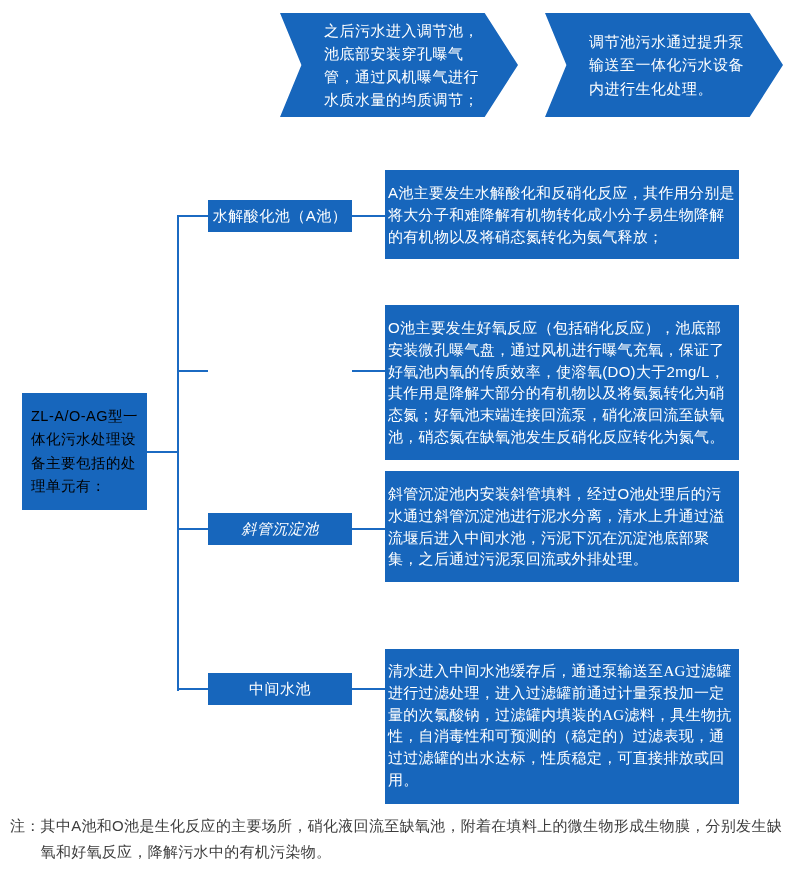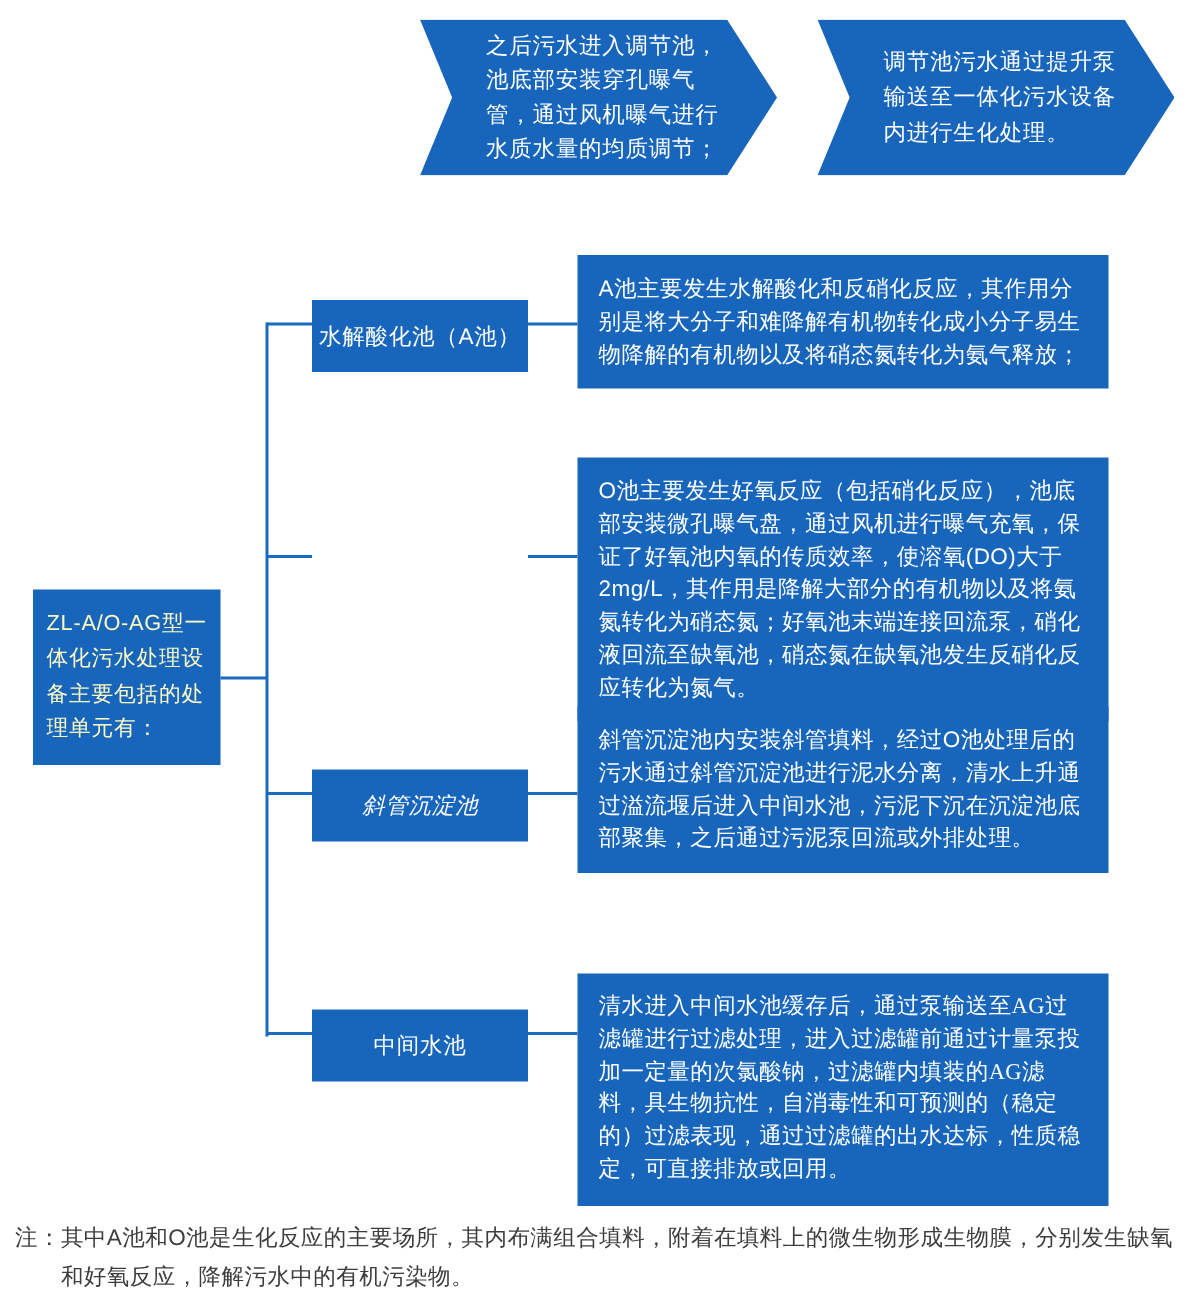"A池主要发生水解酸化和反硝化反应，其作用分别是将大分子和难降解有机物转化成小分子" .desc-box { padding: 12px 14px -> 12px 3px }
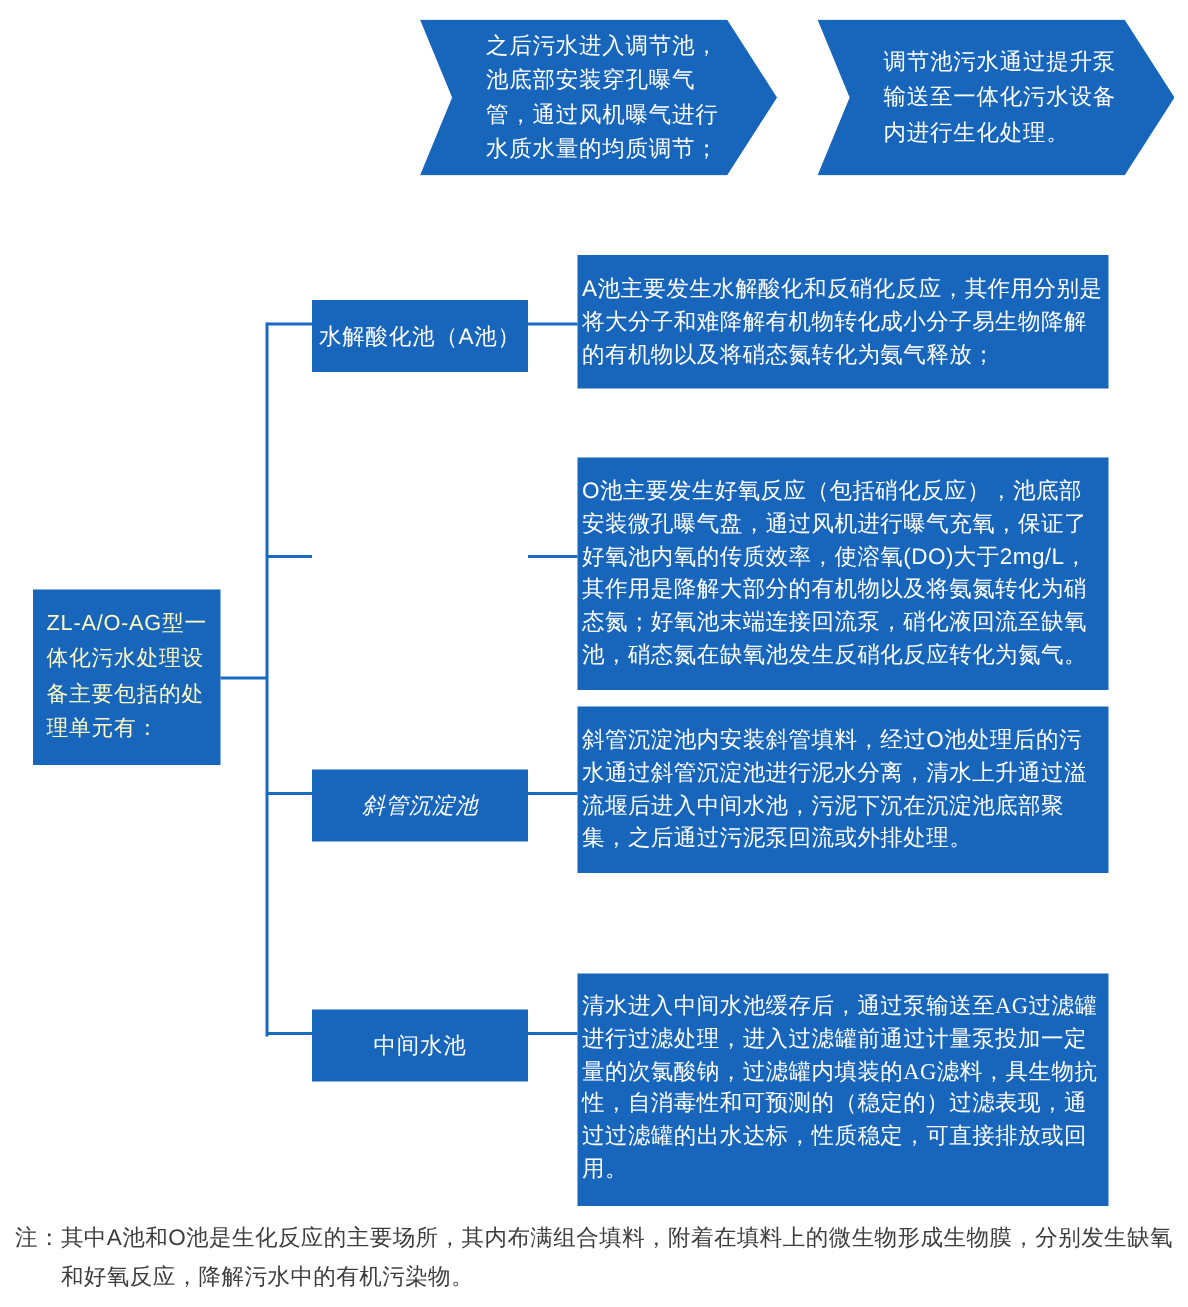"水解酸化池（A池）" .node-box { height: 48px -> 32px }
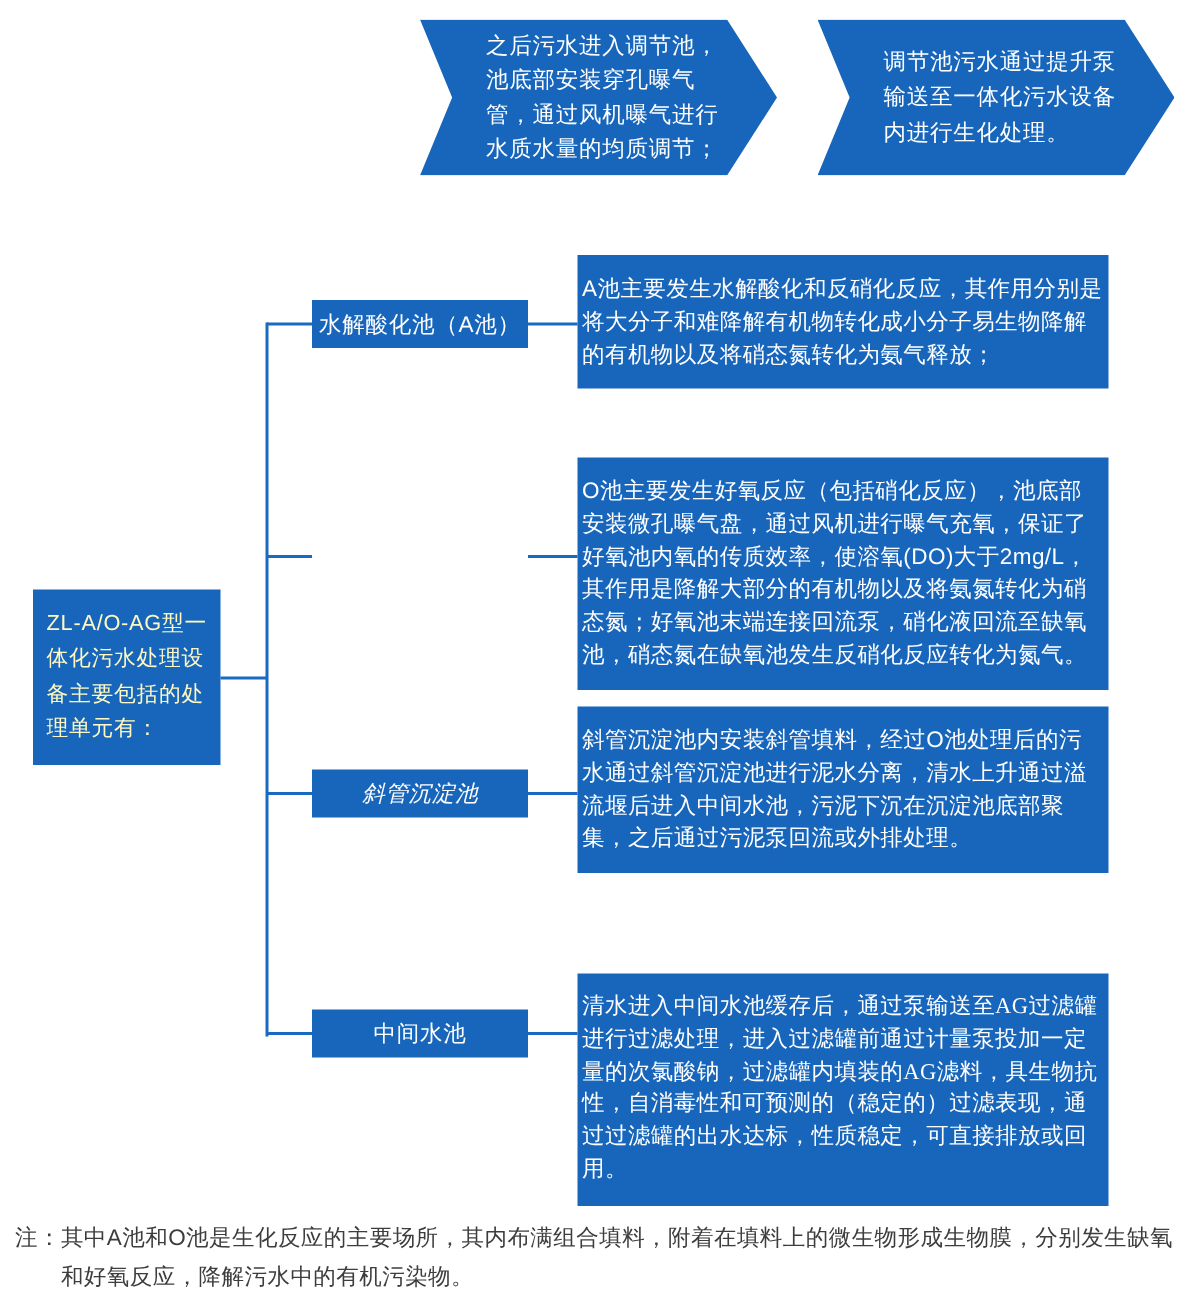"ZL-A/O-AG型一体化污水处理设备主要包括的处理单元有：" .root-box { color: #fef9c3 -> #000000 }
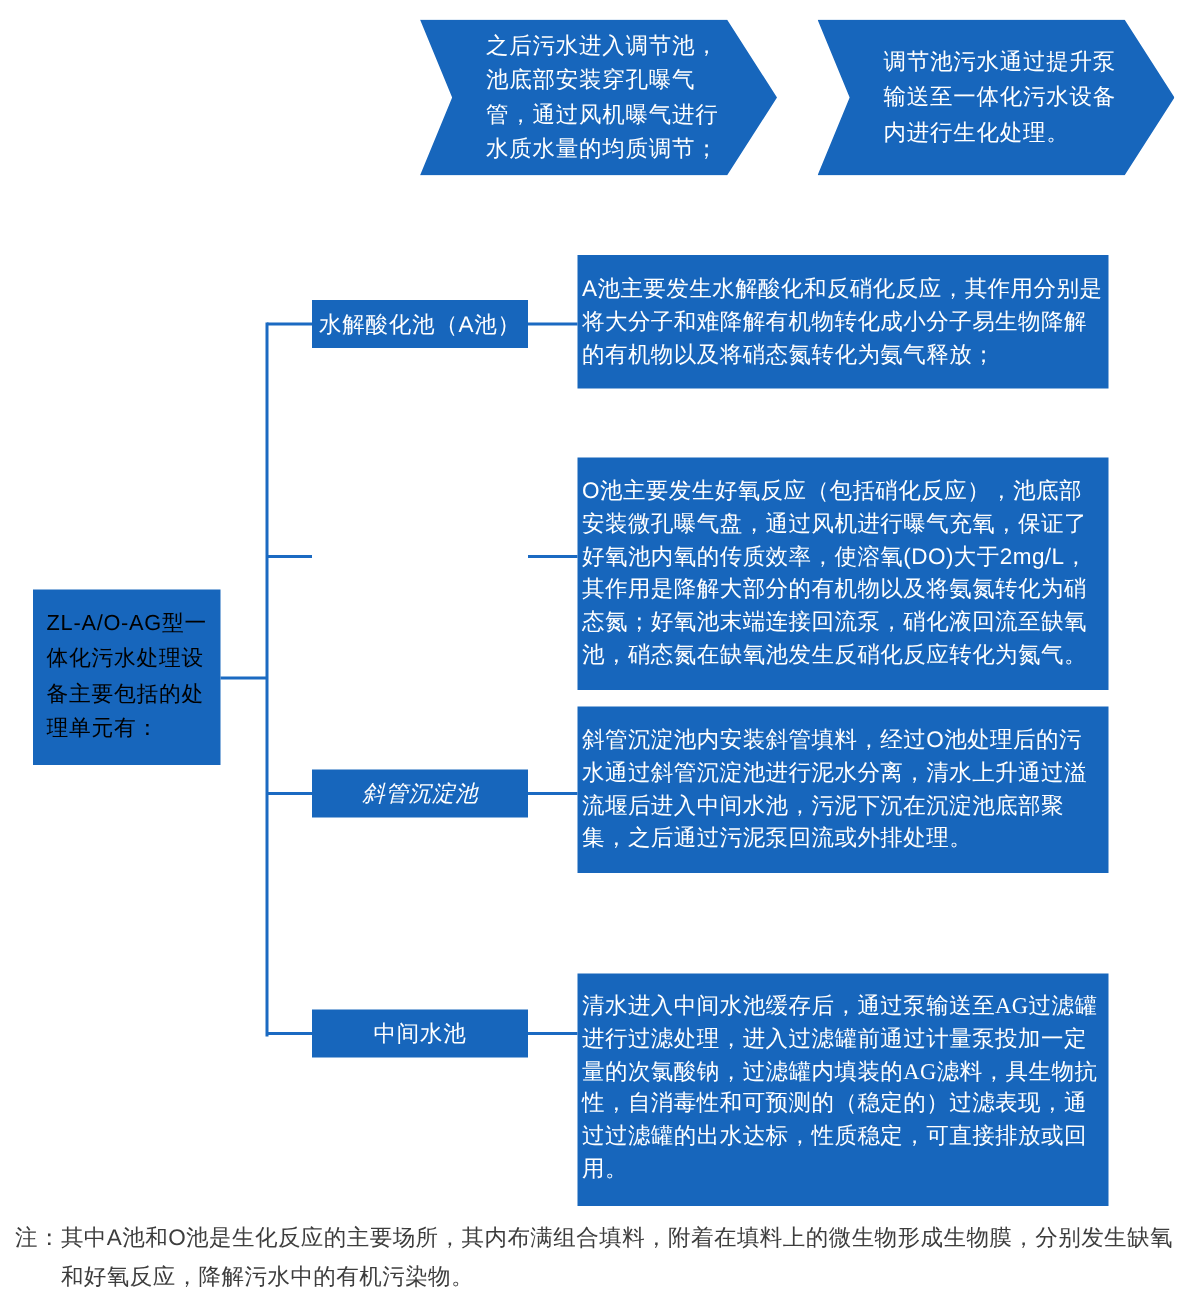"其中A池和O池是生化反应的主要场所，其内布满组合填料，附着在填料上的微生物形成生" span.body { text: 其内布满组合填料 -> 硝化液回流至缺氧池 }
